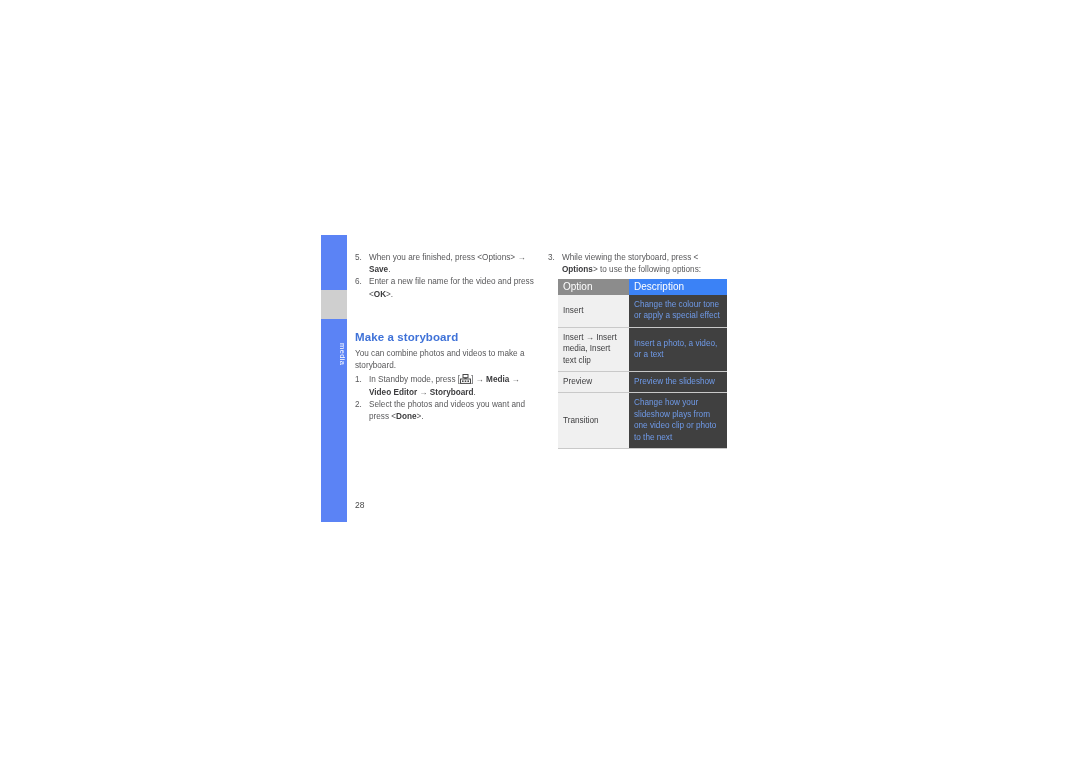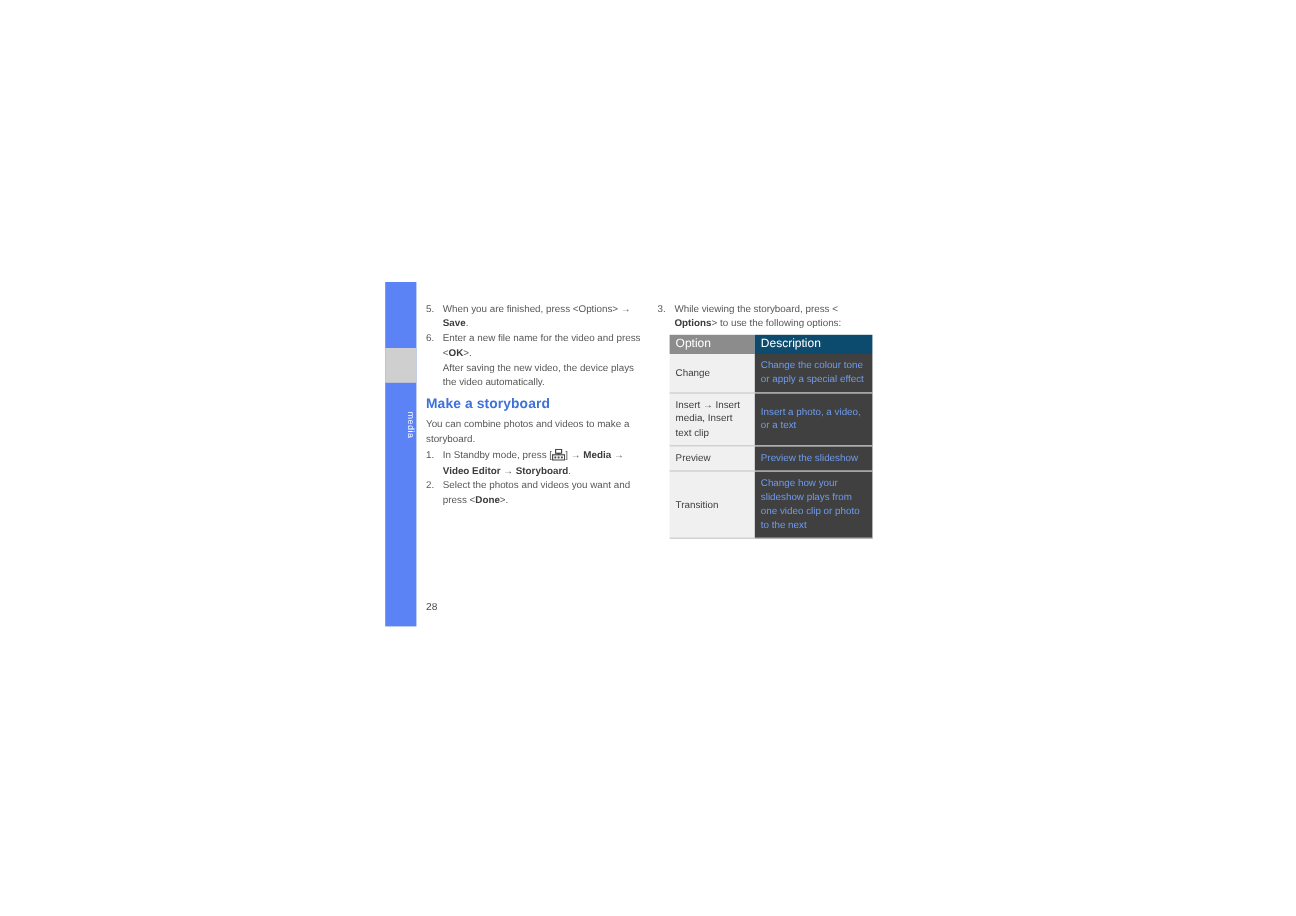"Description" .opt-table th.h-desc { background: #0c4a6e -> #3b82f6 }
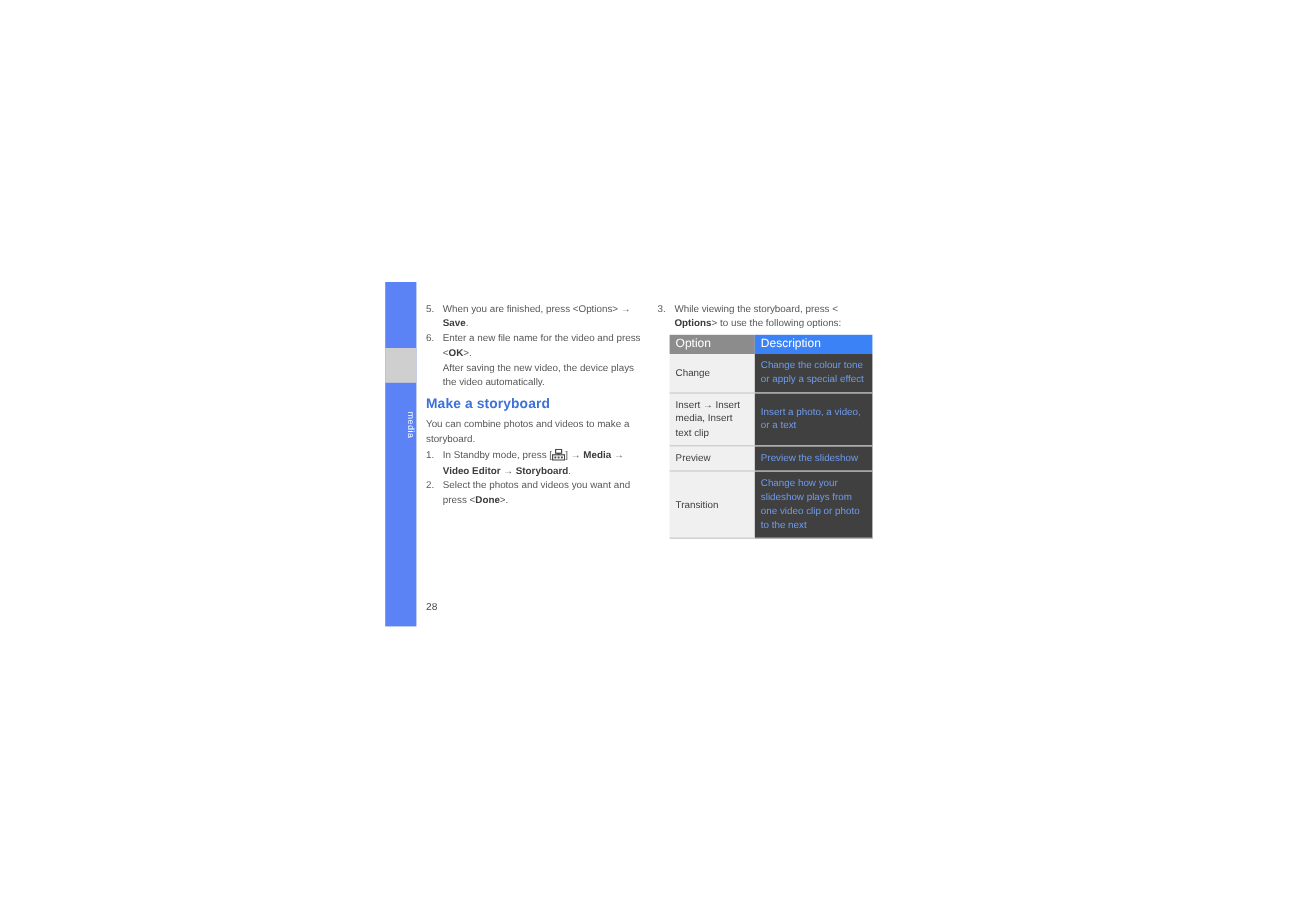"After saving the new video," span { html: <span>After saving the new video, the device plays the video automatically.</span> -> none }
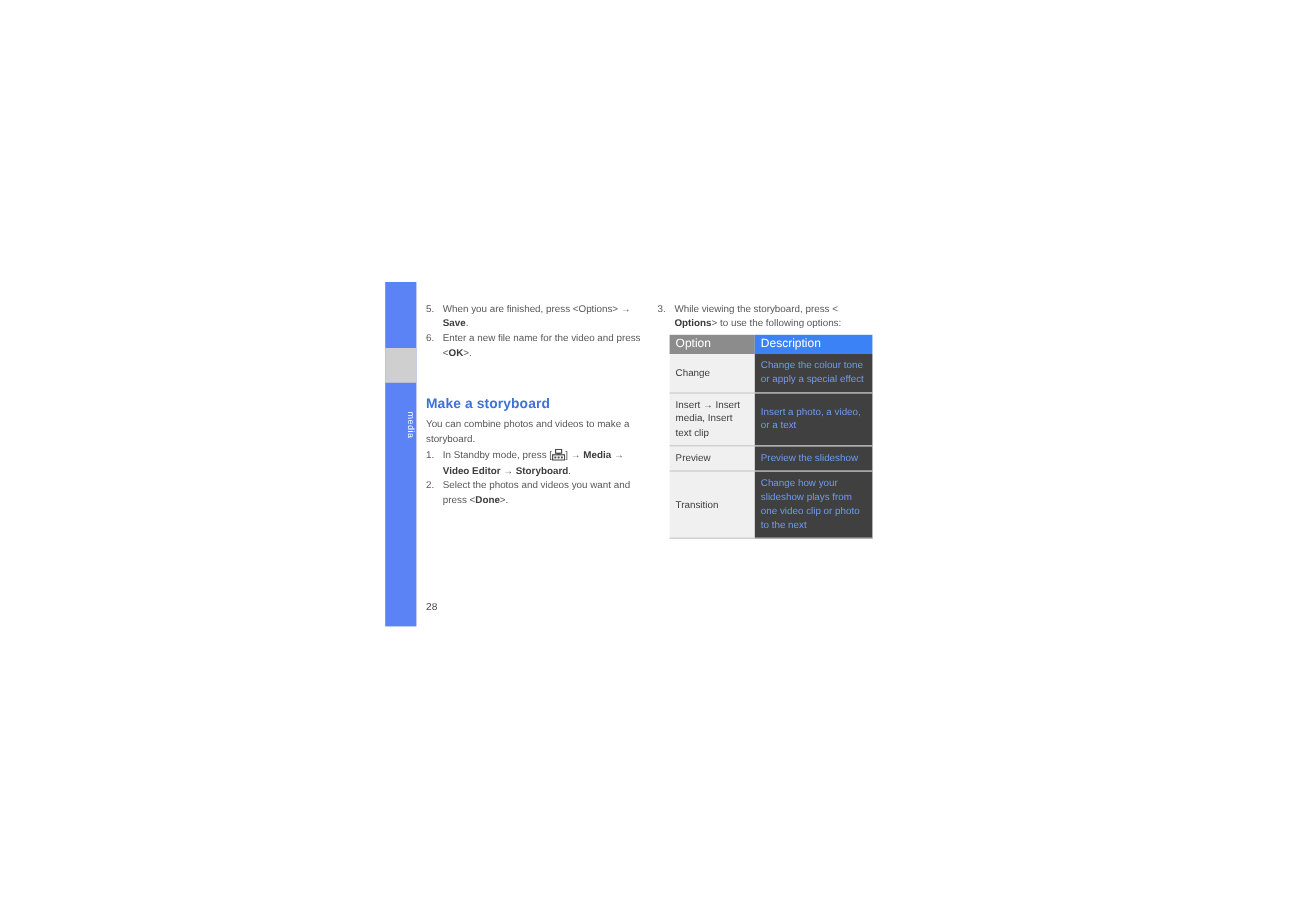"Change" td.c-option { text: Change -> Insert }
